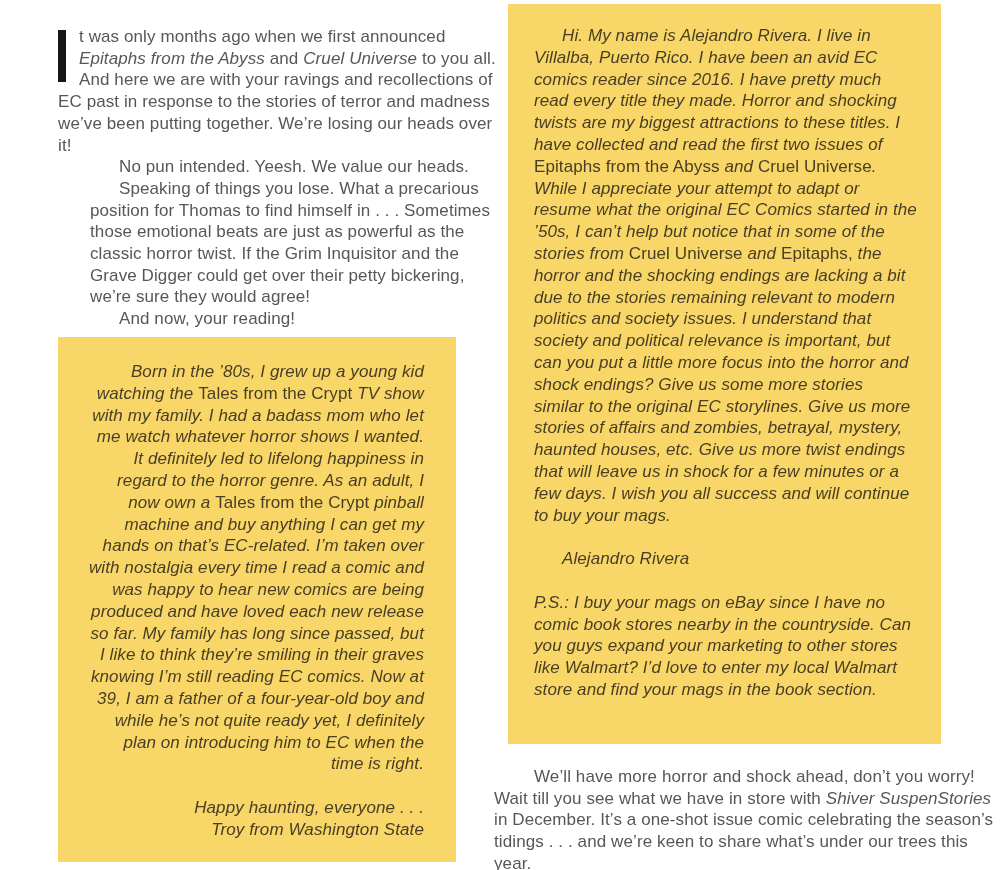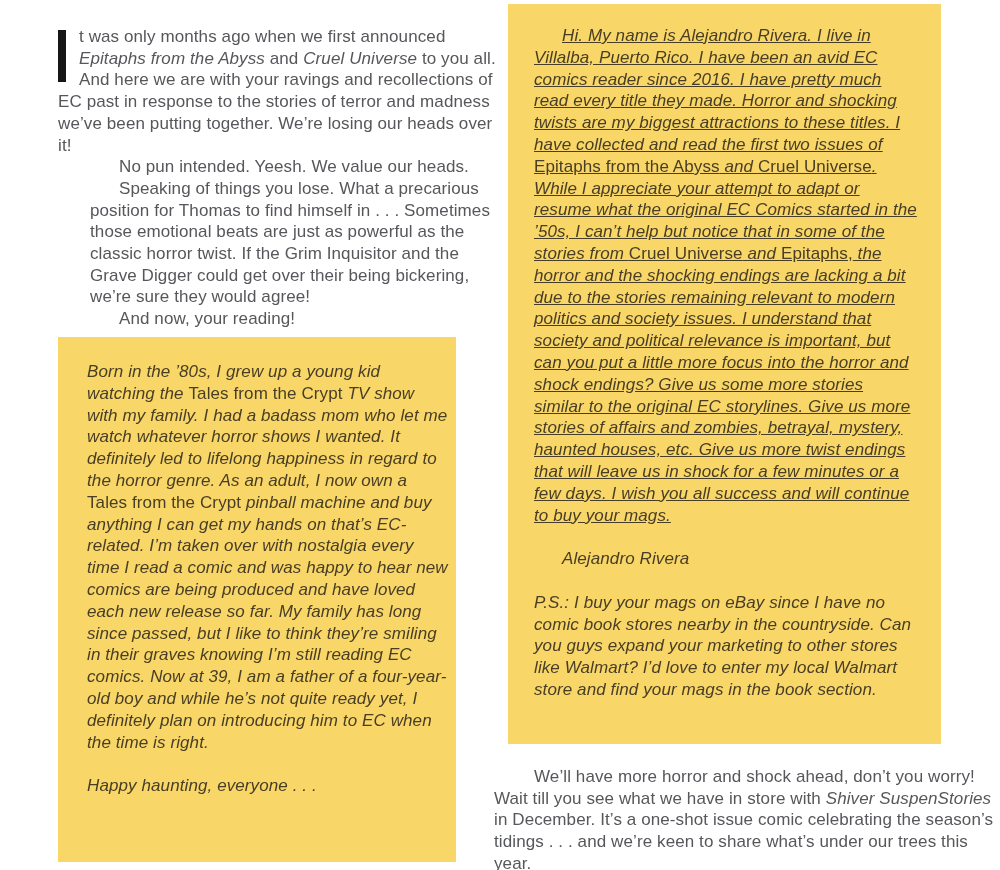"Hi. My name is Alejandro" .first-indent { text-decoration: underline -> none }
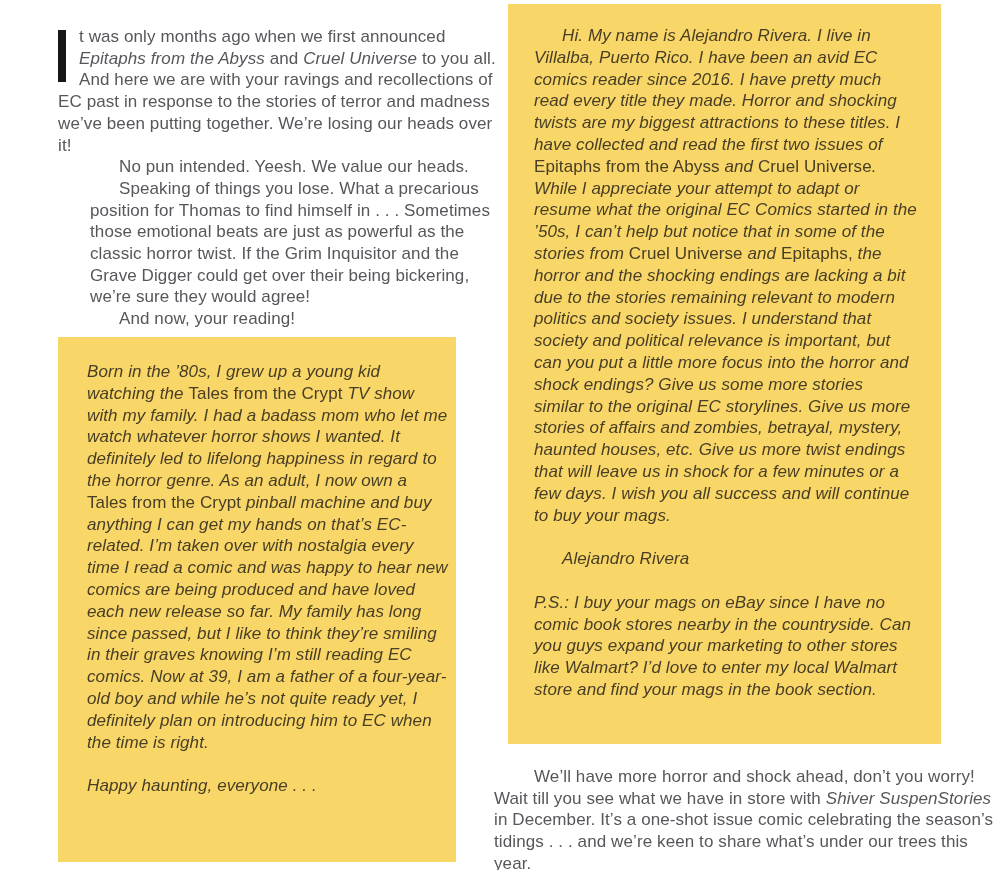"Speaking of things you lose." span { text: being -> petty }
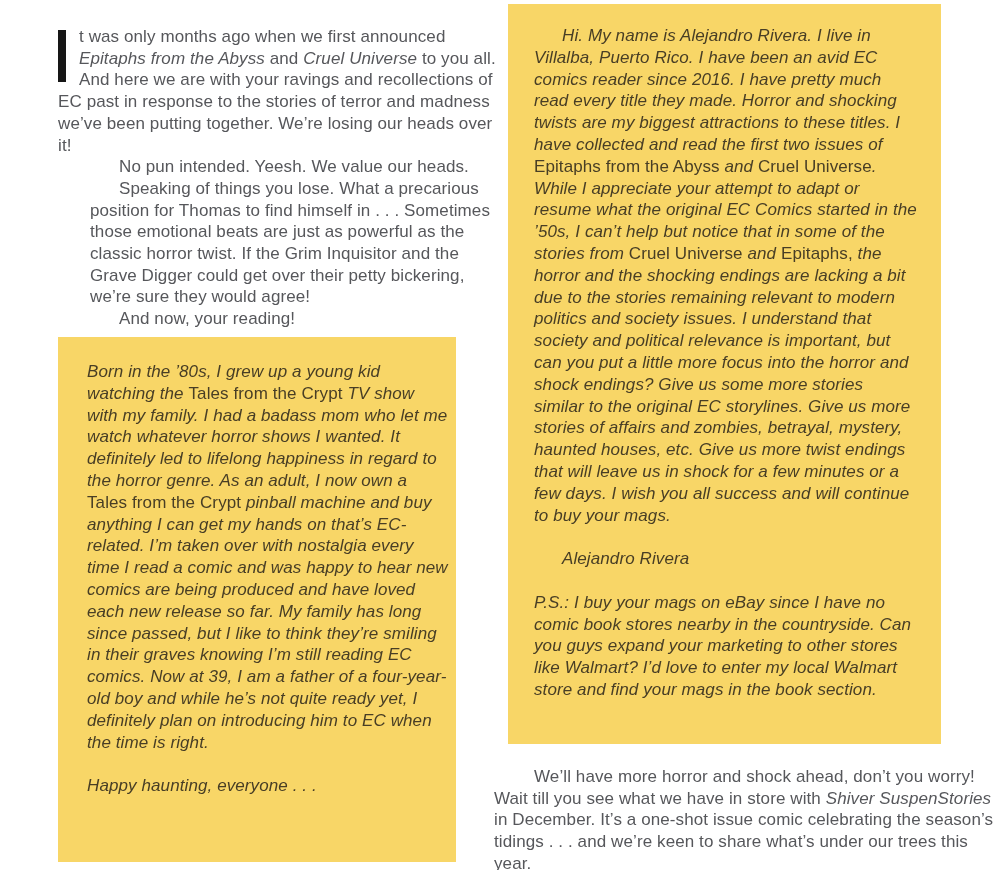"Born in the ’80s, I" .troy { padding: 24px 8px 0 29px -> 24px 32px 0 29px; text-align: none -> right }
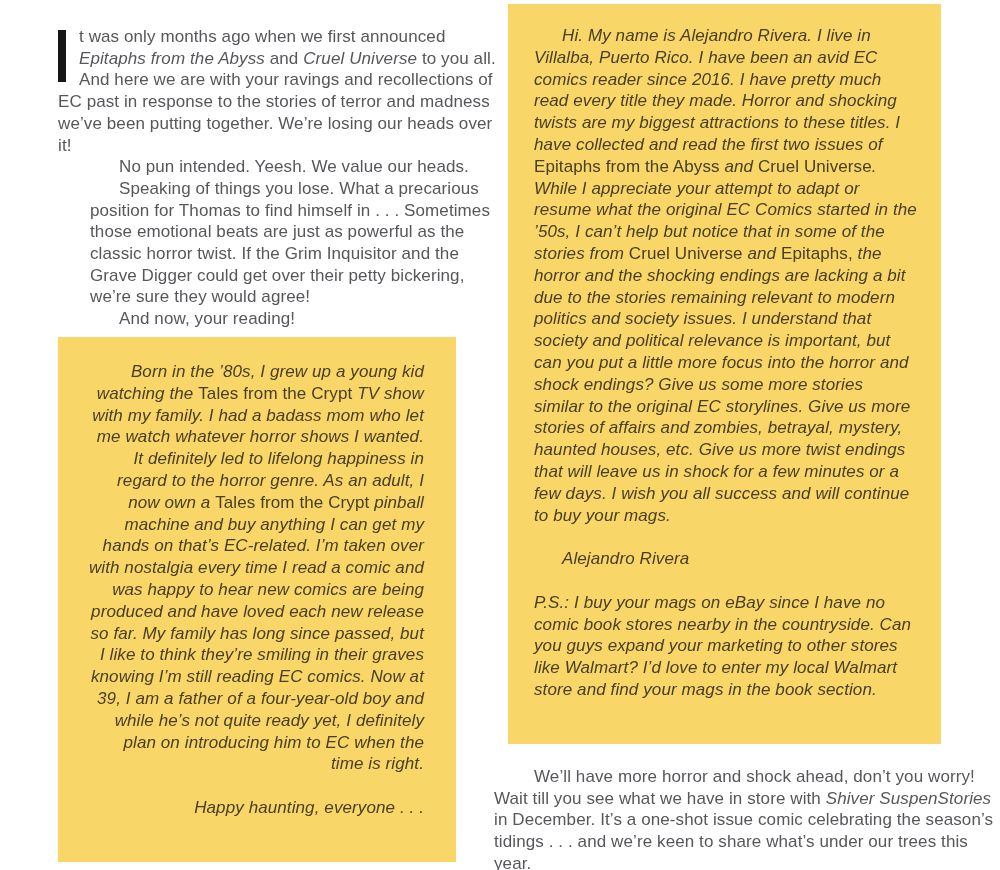"Troy from Washington State" p.para { html: none -> <p>Troy from Washington State</p> }
